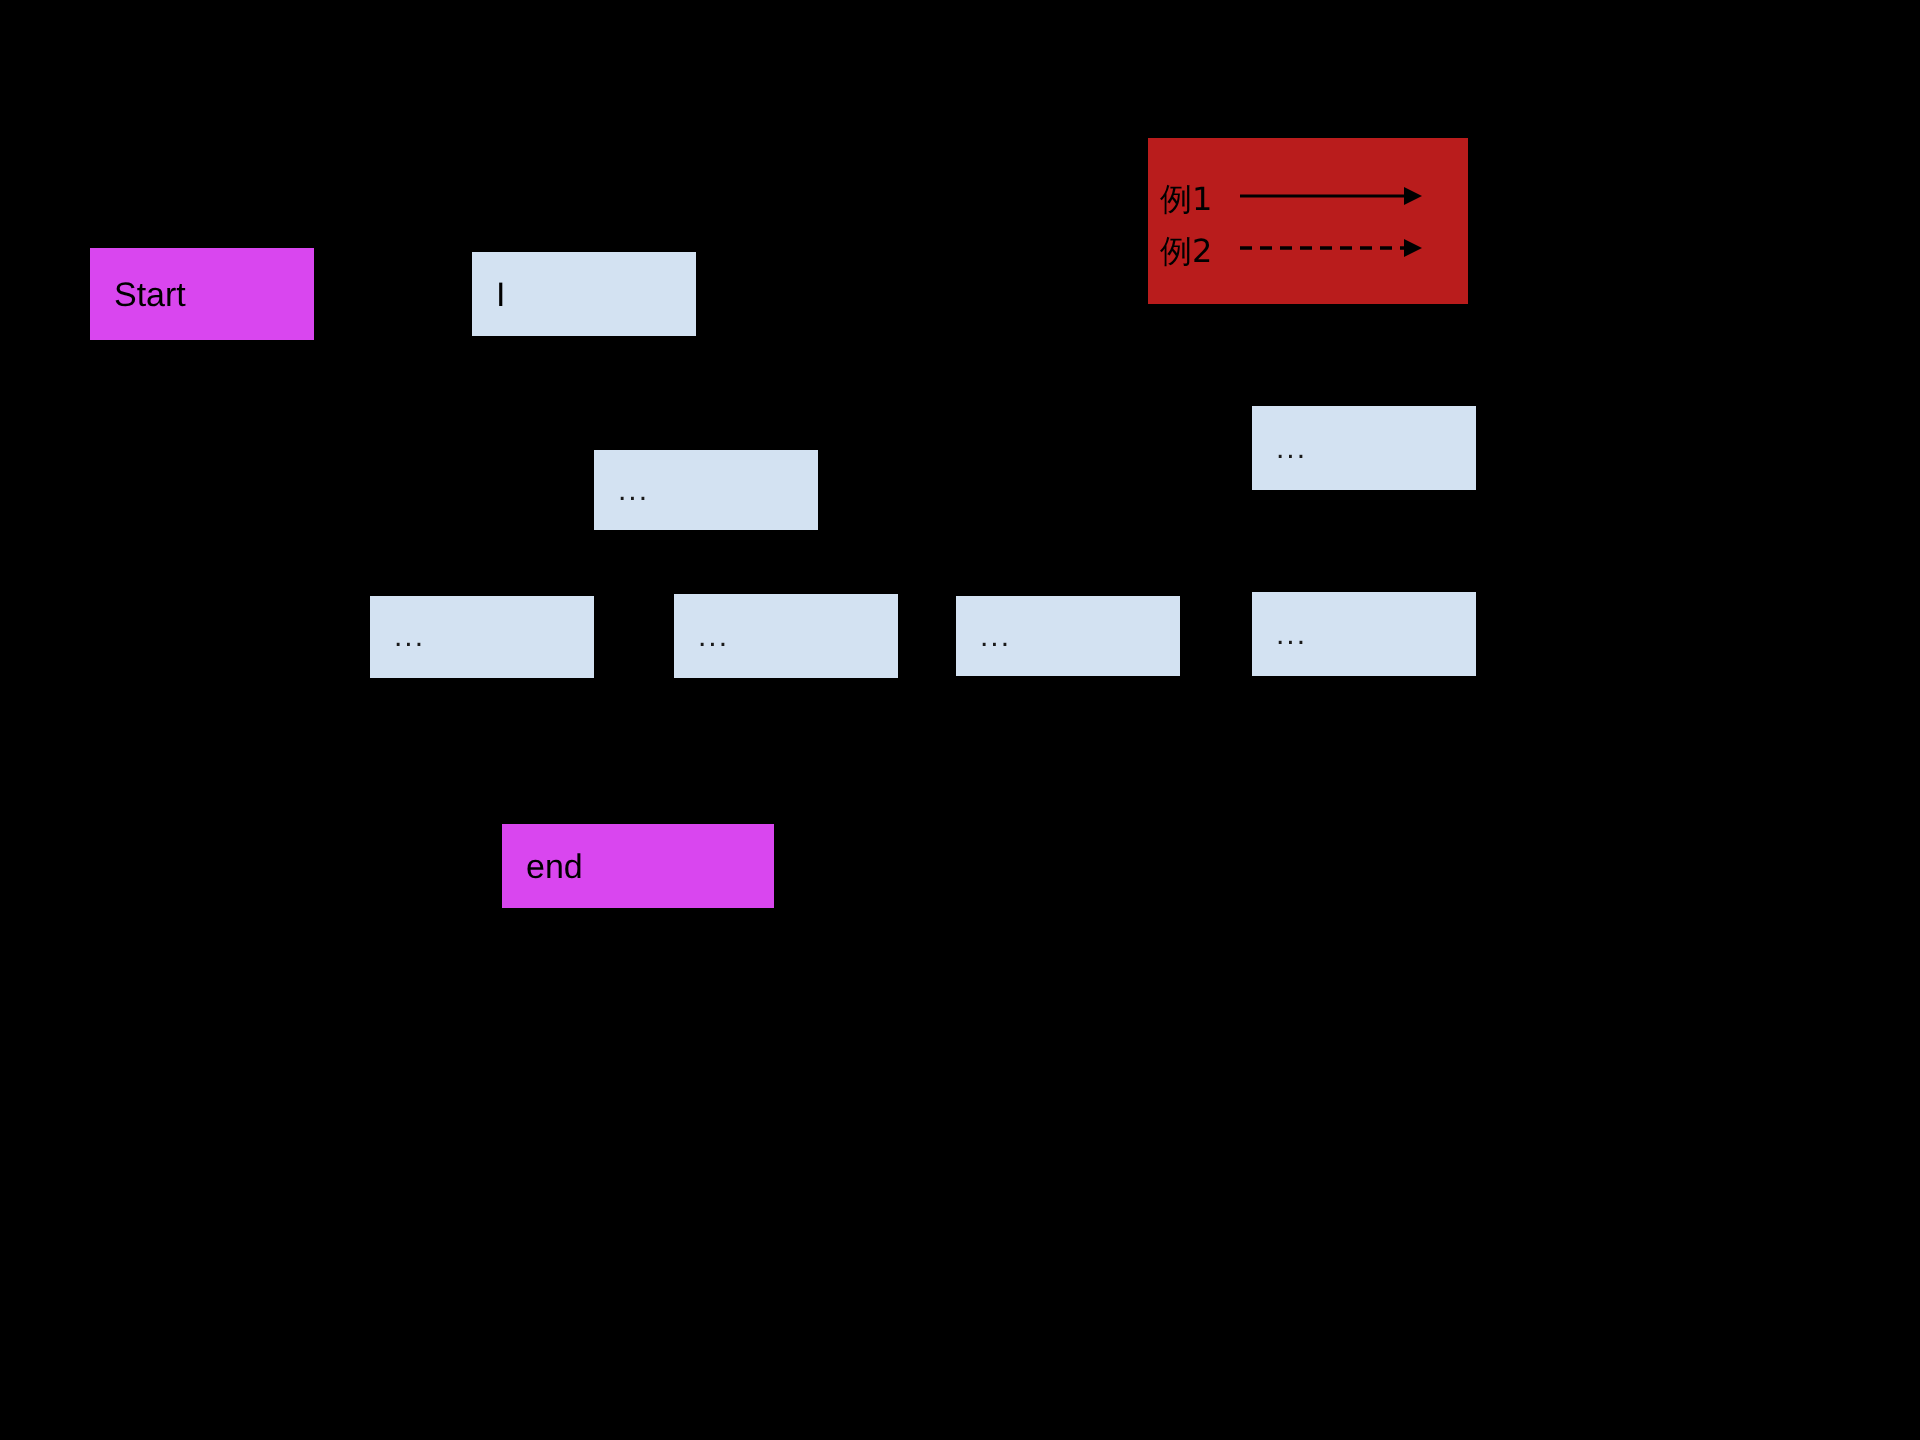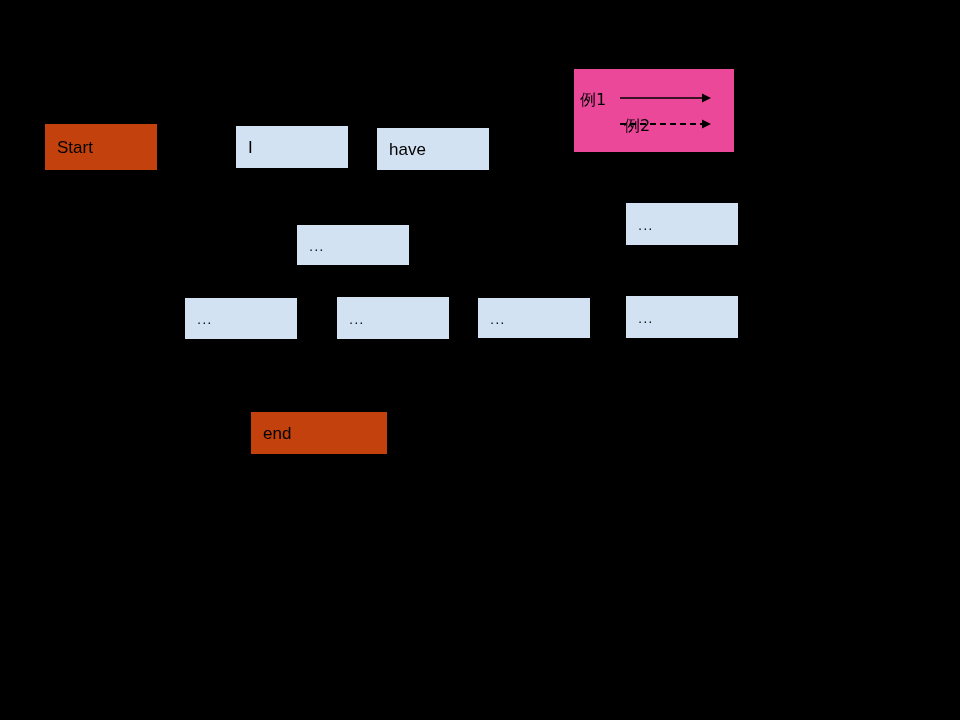"例1" #legend { background: #ec4899 -> #b91c1c }
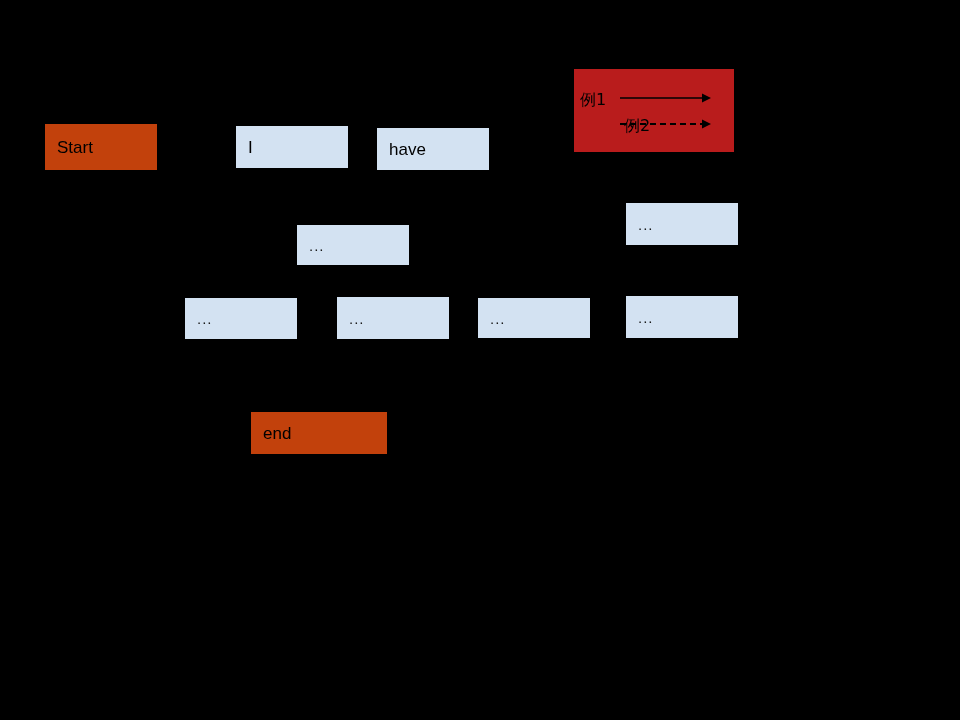"例2" div.legend-row { margin-left: 44px -> none }
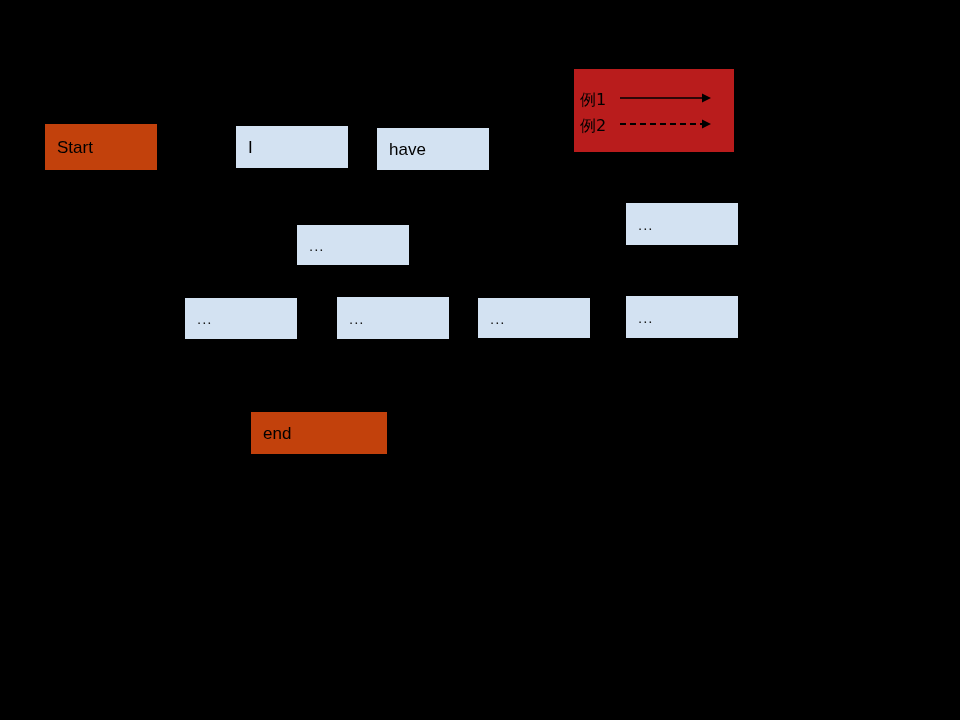"Start" .node.terminal { background: #c2410c -> #d946ef }
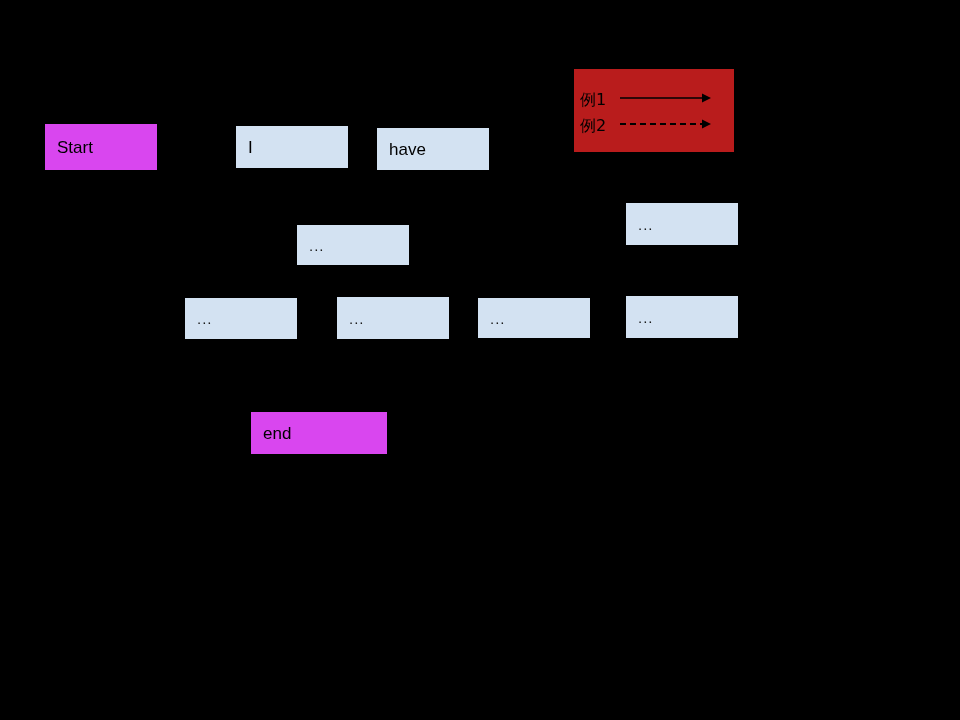"have" div.node { html: <div> <span>have</span> </div> -> none }
